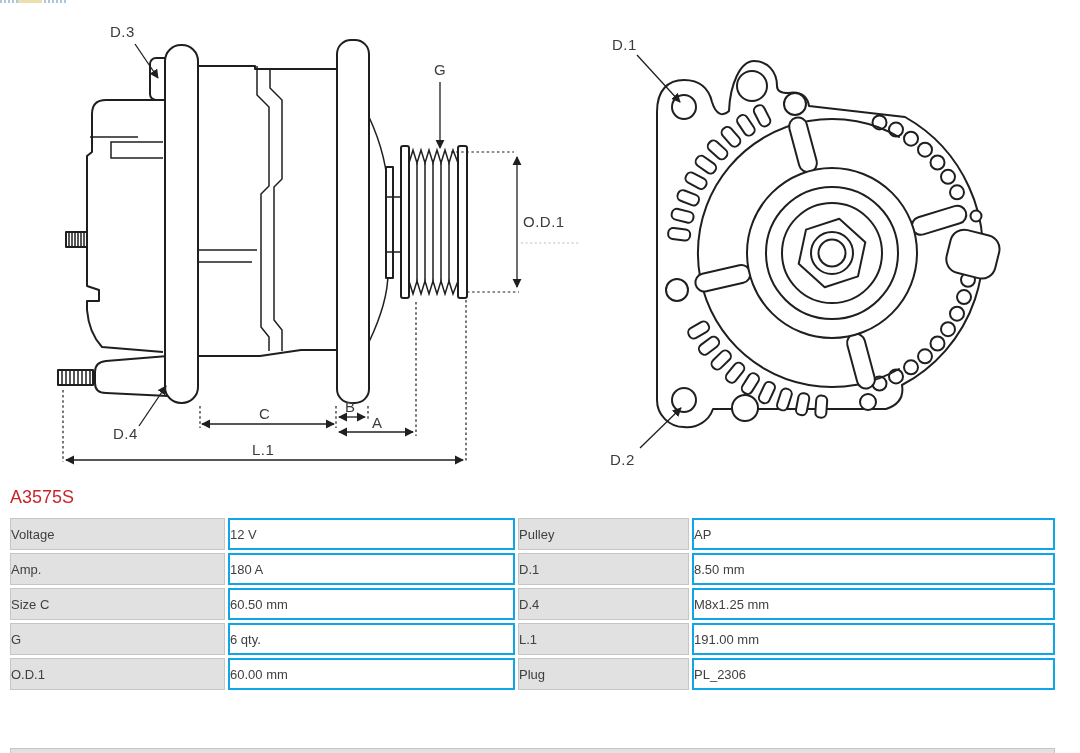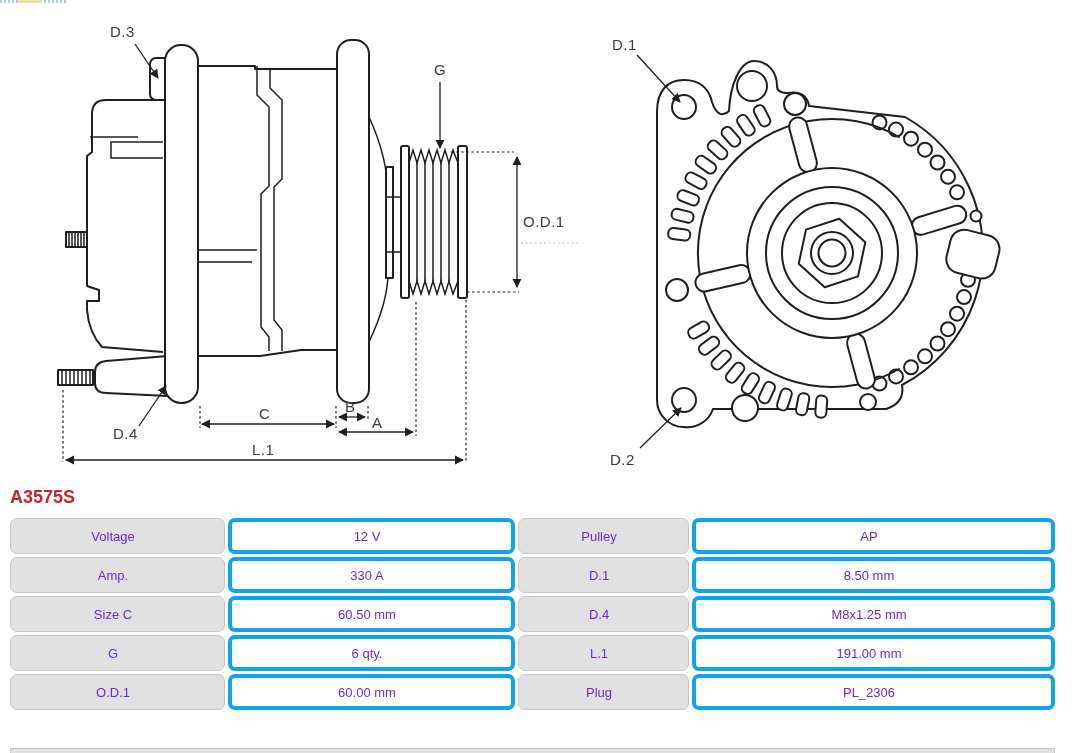"A3575S" #part-number { font-weight: bold -> normal }
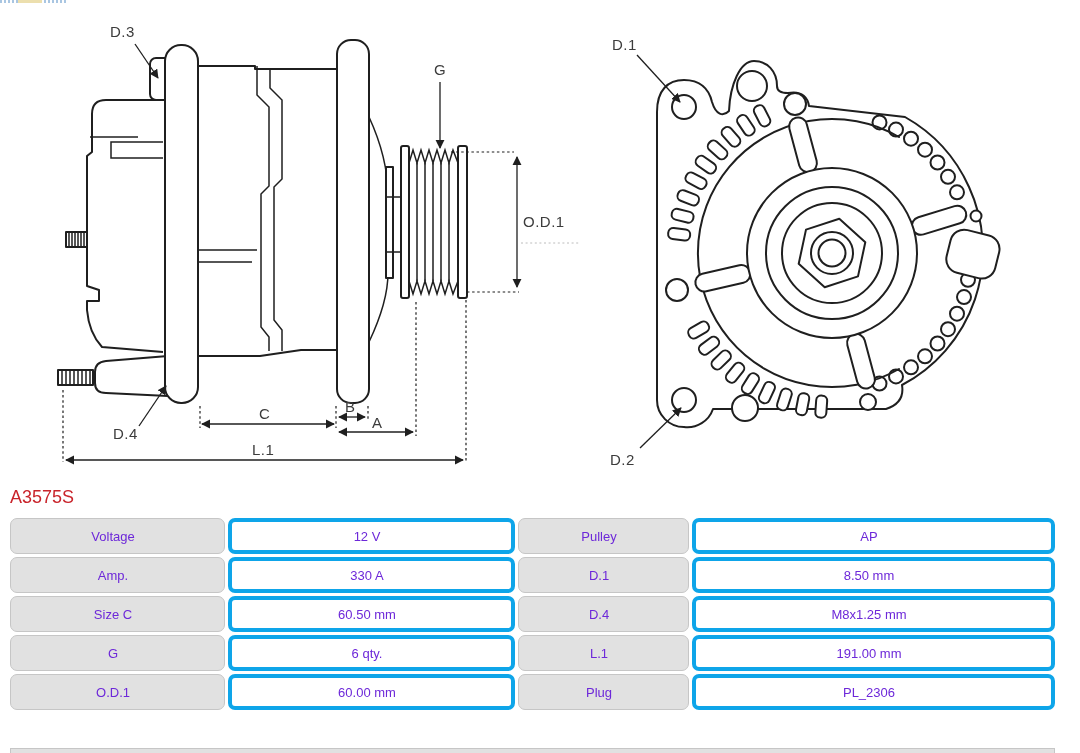"Voltage" table.spec td { border-radius: 7px -> none; color: #6d28d9 -> #404040; text-align: center -> left }
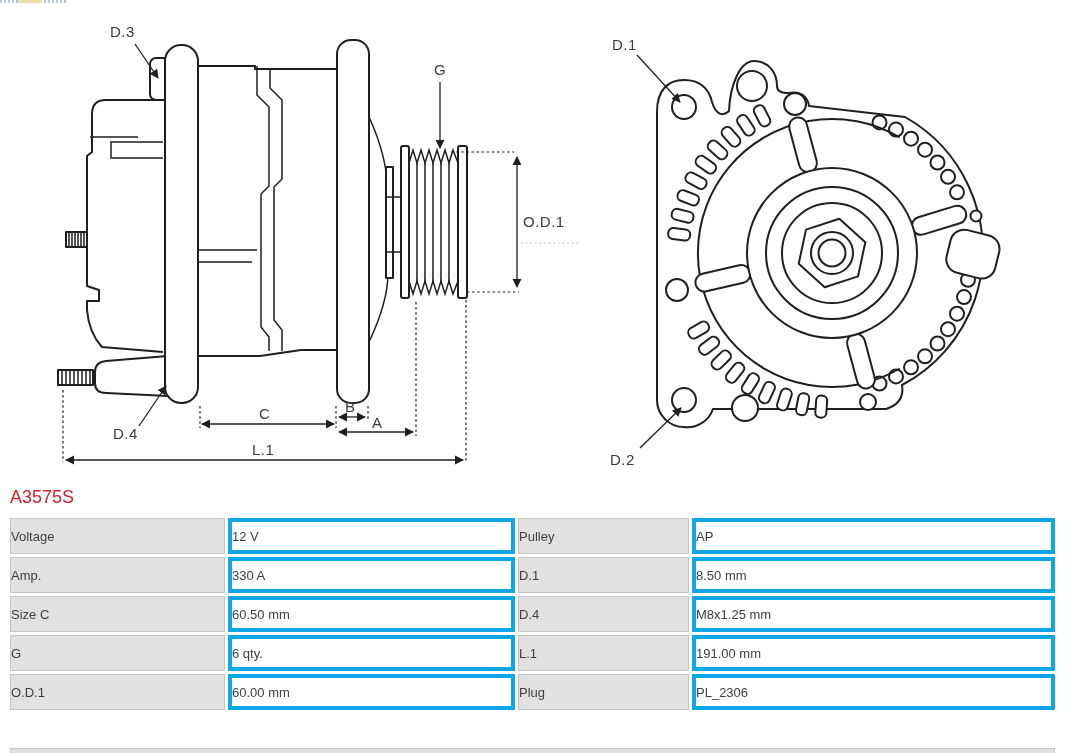"12 V" td.v { border: 4px solid #0ea5e9 -> 2px solid #0ea5e9 }
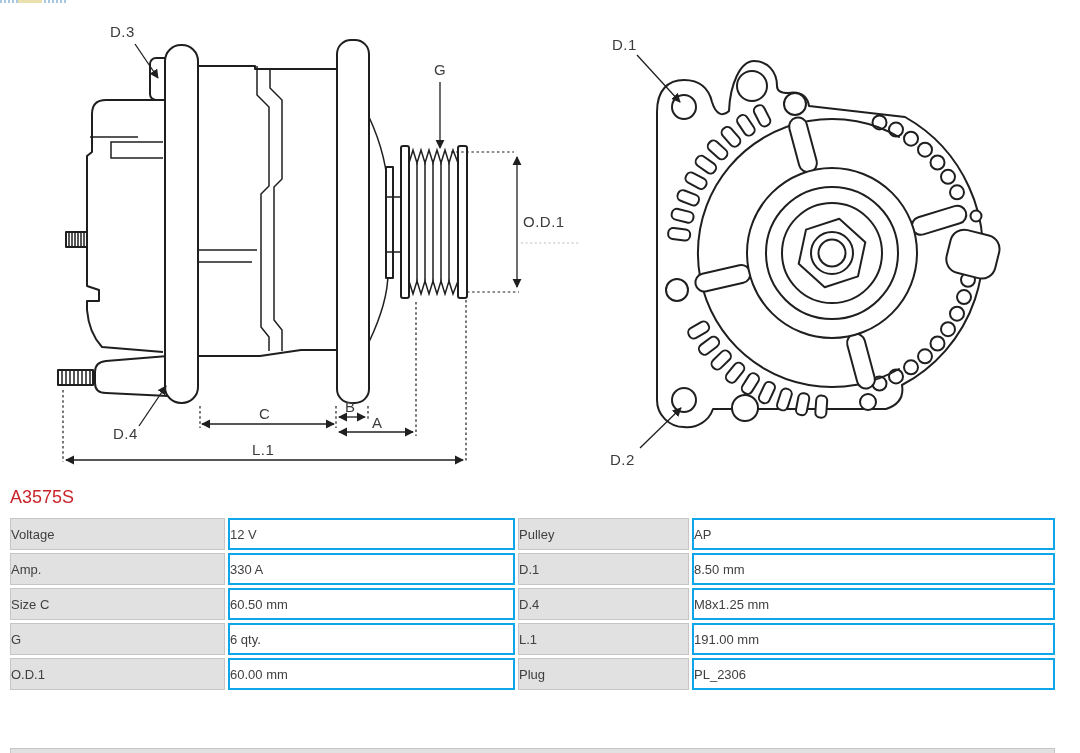"330 A" td.v { text: 330 -> 180 }
